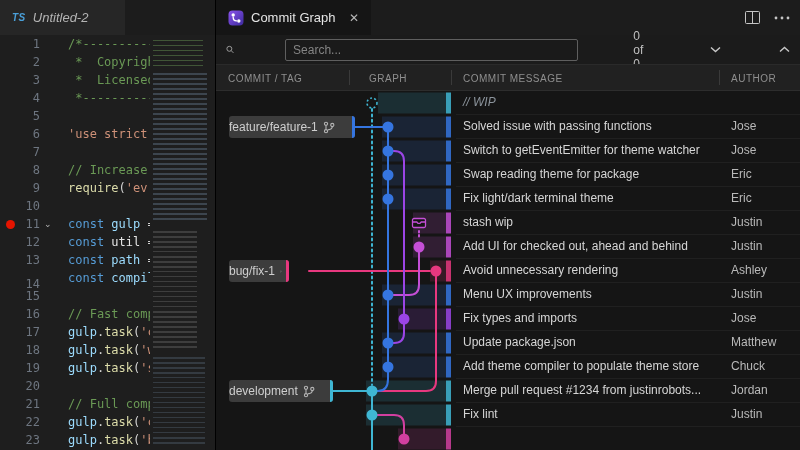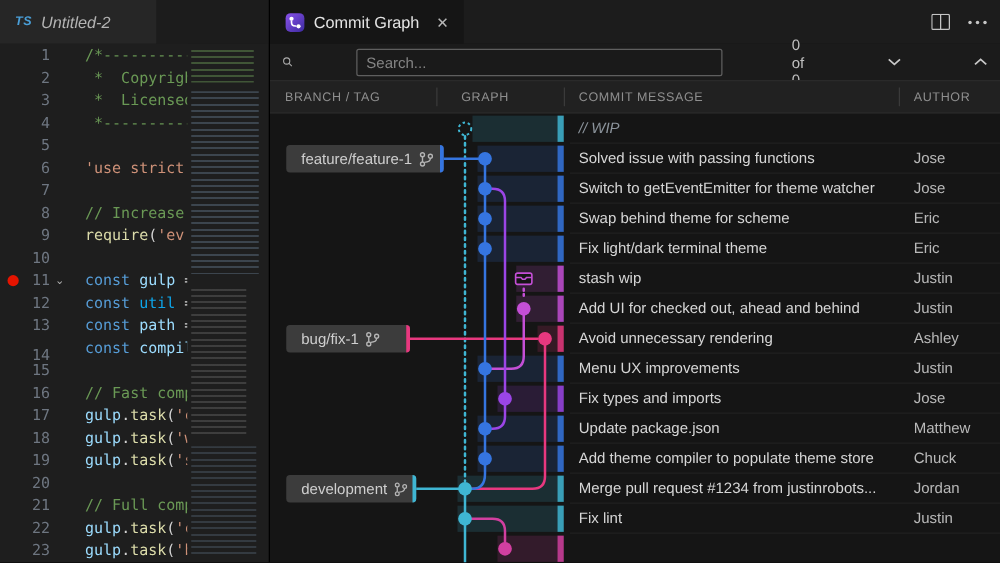"BRANCH / TAG" span.th { text: BRANCH -> COMMIT }
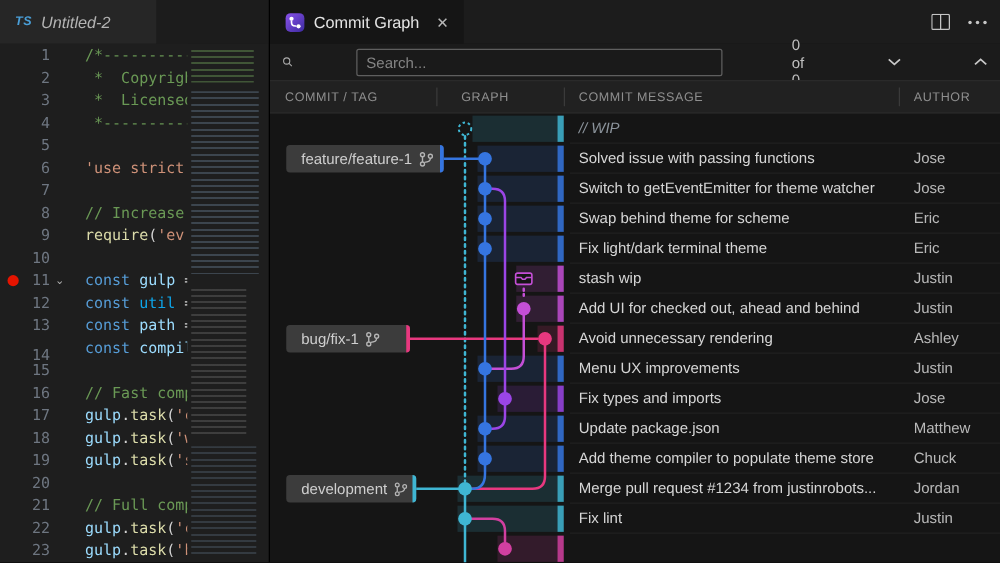"feature/feature-1" .pill { padding: 0 3px 0 12px -> 0 3px 0 0 }
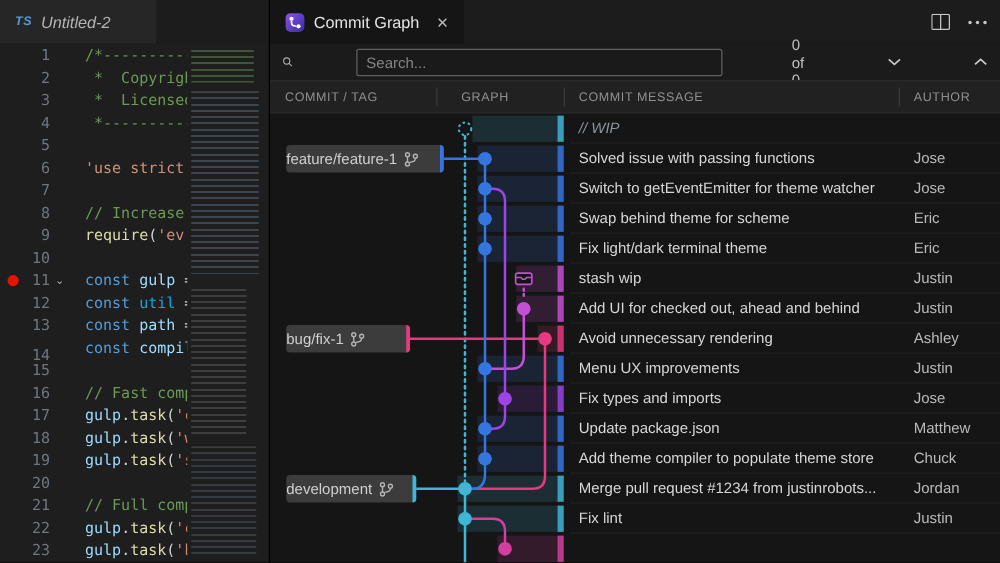"Swap behind theme for scheme" span.cmsg { text: behind theme for scheme -> reading theme for package }
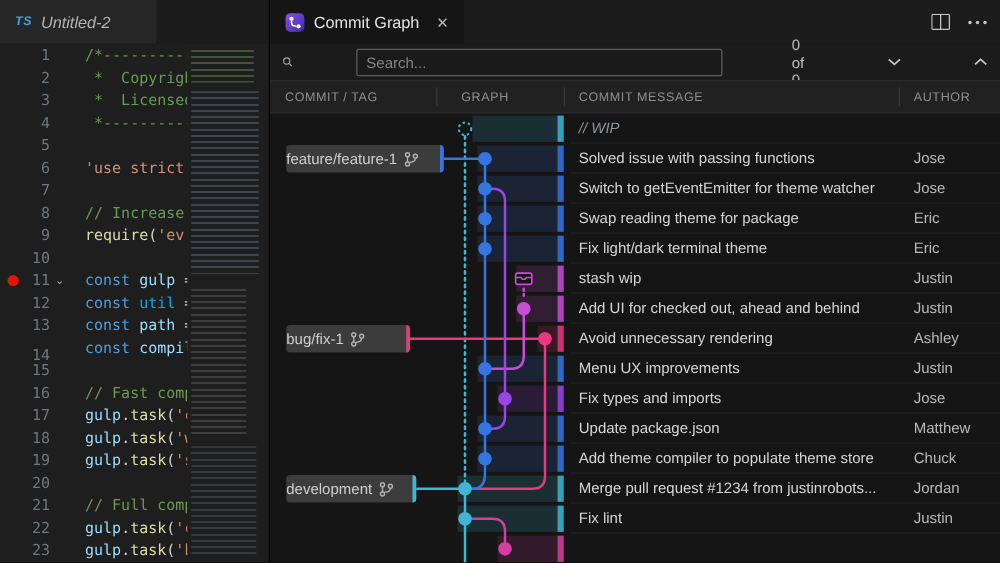"util" span { color: #0ea5e9 -> #e5e5e5 }
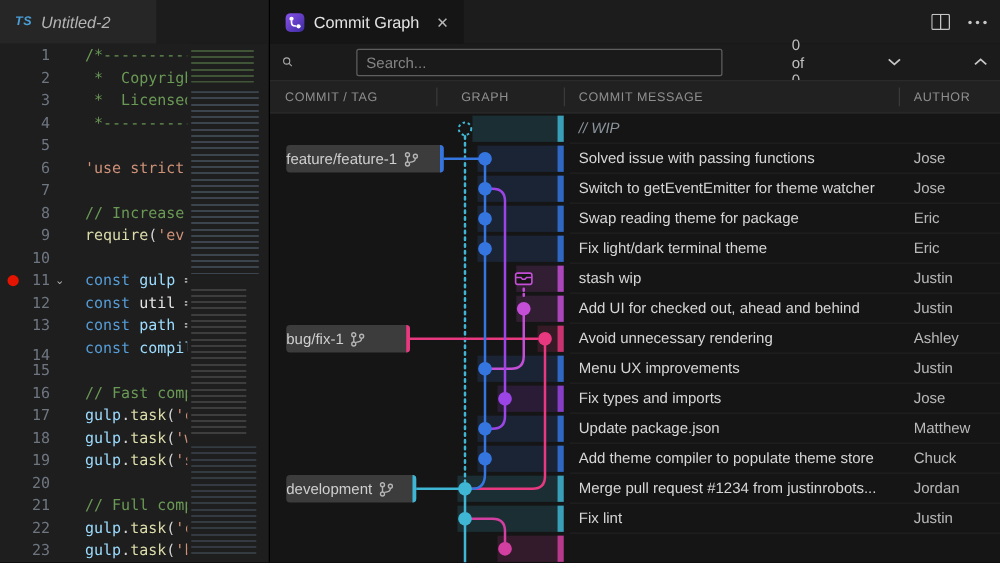"bug/fix-1" div.pill { width: 99px -> 60px }
